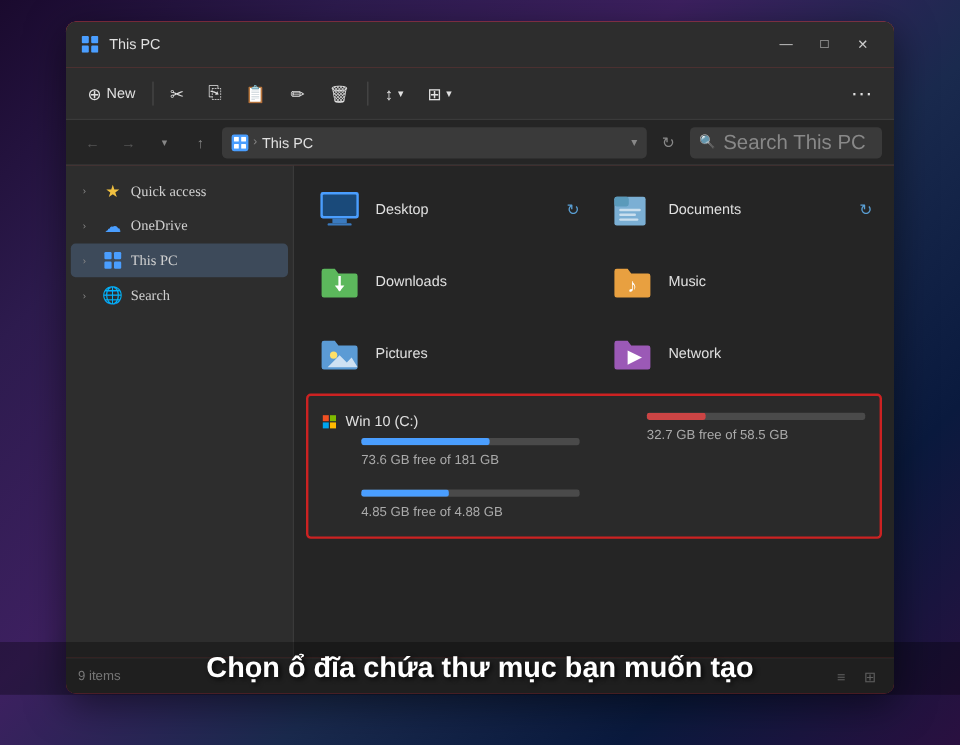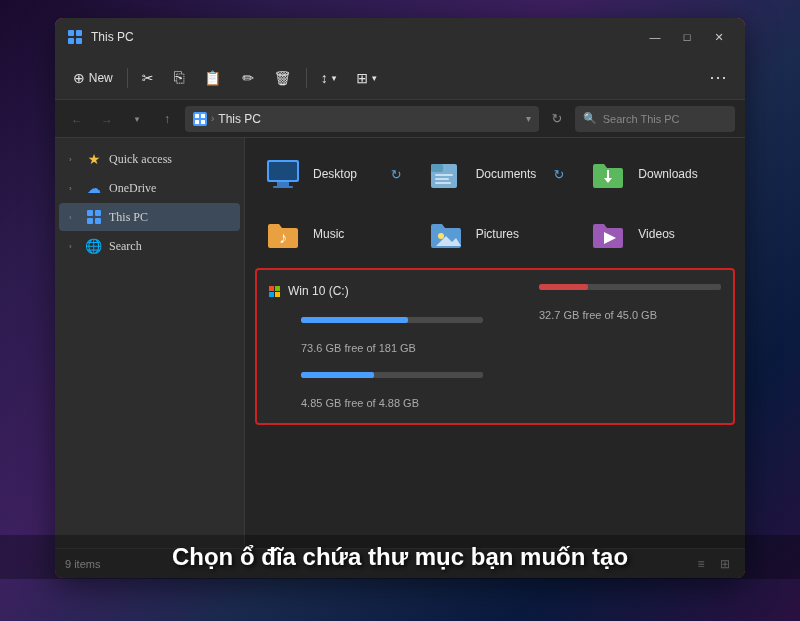"Search This PC" .search-text { font-size: 11px -> 17px }
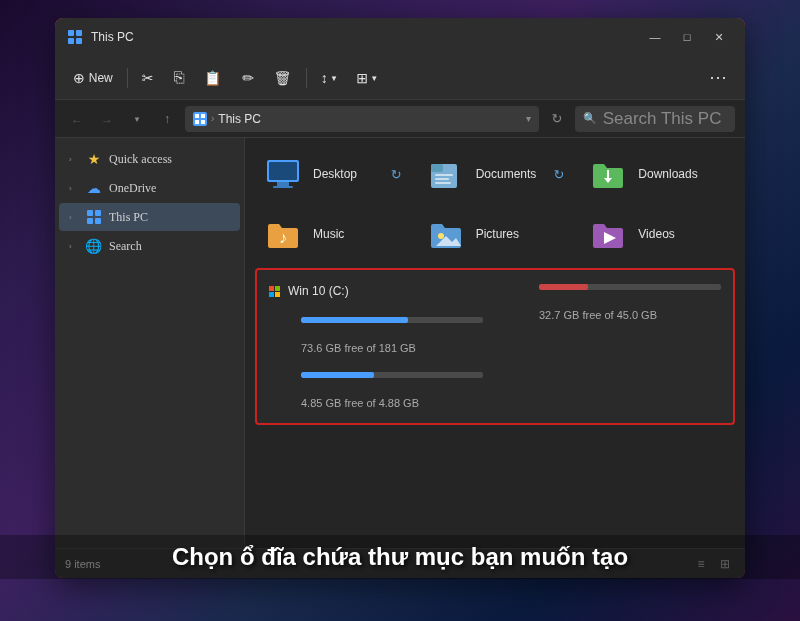"Desktop" .folders-grid { grid-template-columns: 1fr 1fr 1fr -> 1fr 1fr }
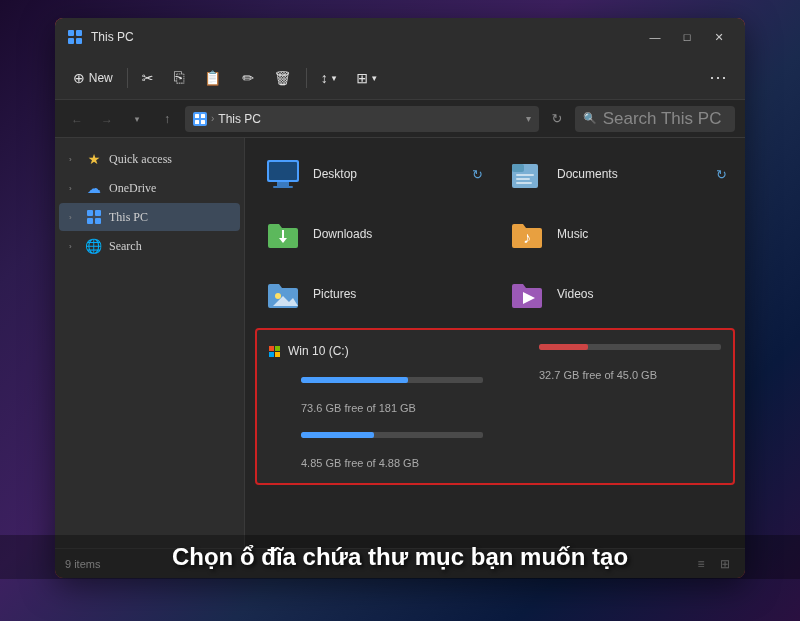"Videos" span.folder-name { text: Videos -> Network }
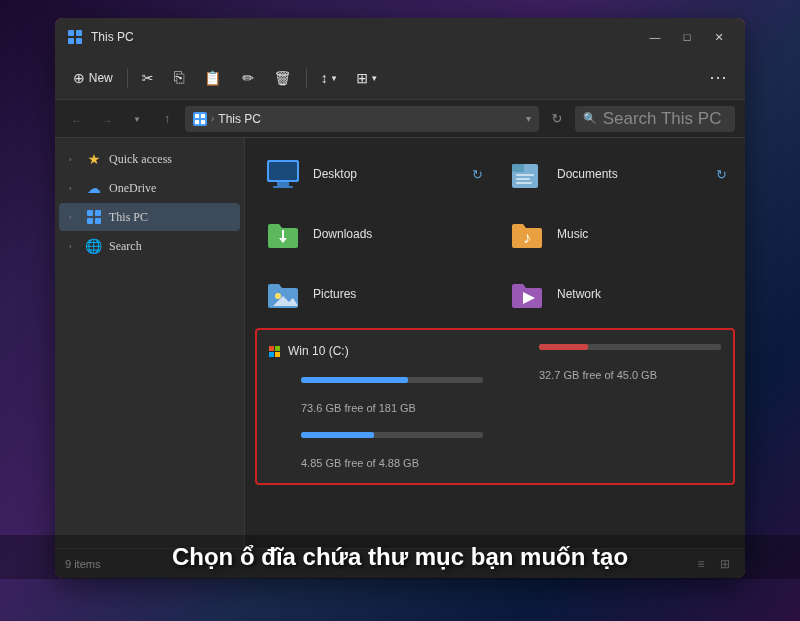"Win 10 (C:)" .drive-item { gap: 19px -> 7px }
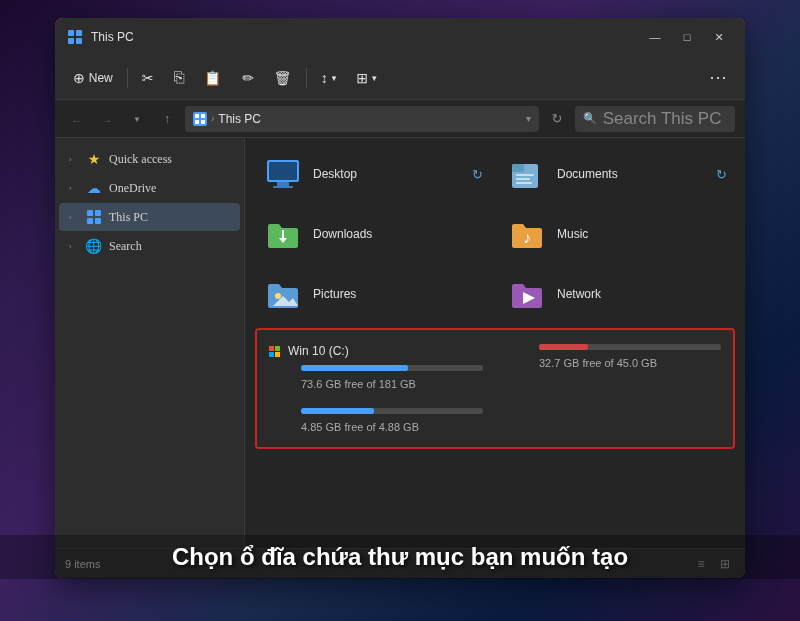"32.7 GB free of 45.0" span.drive-info { text: 45.0 -> 58.5 }
